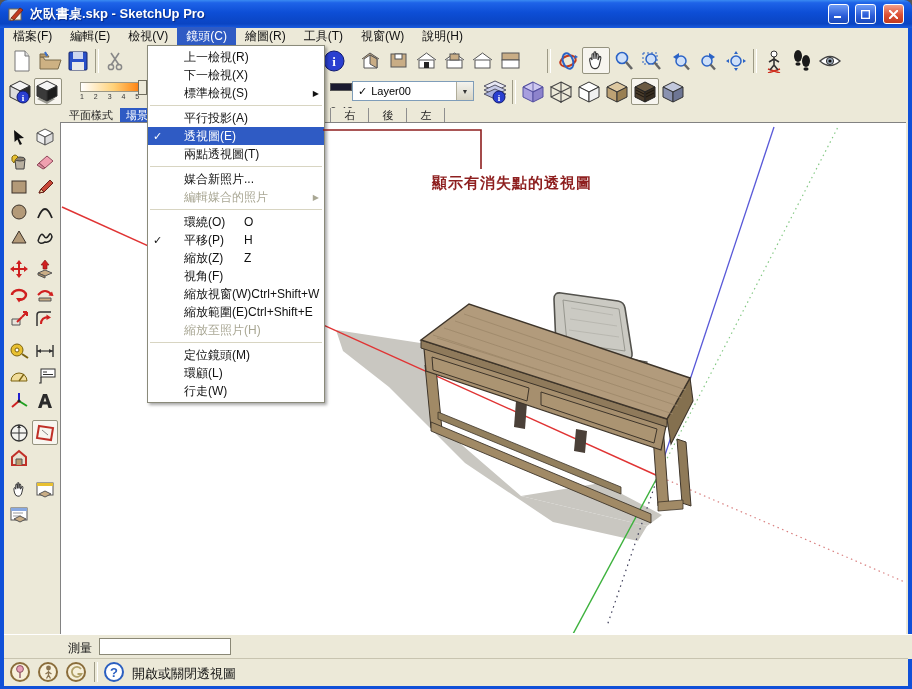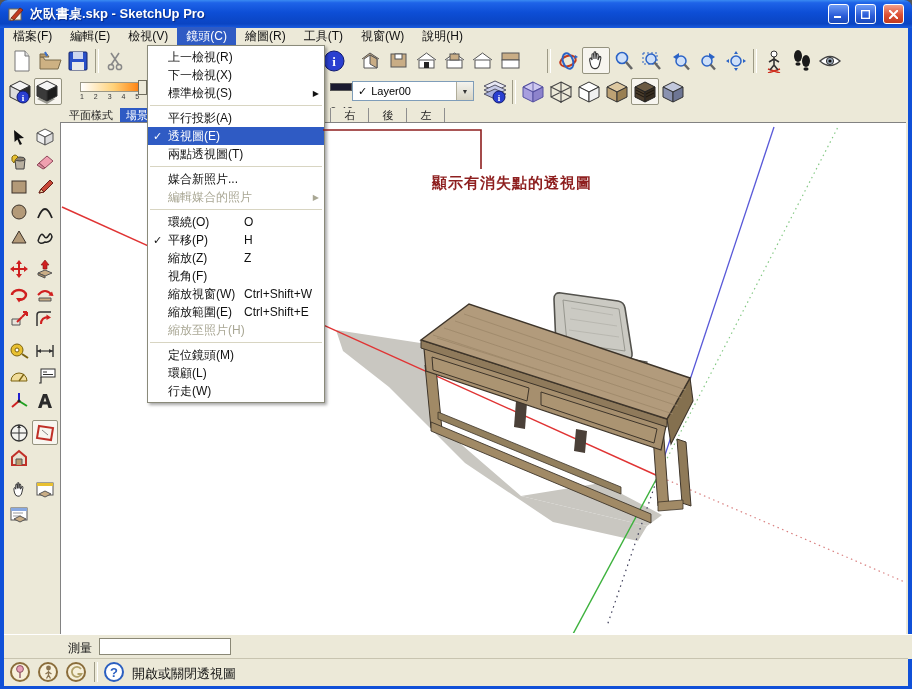"上一檢視(R)" .mi { padding-left: 20px -> 36px }
